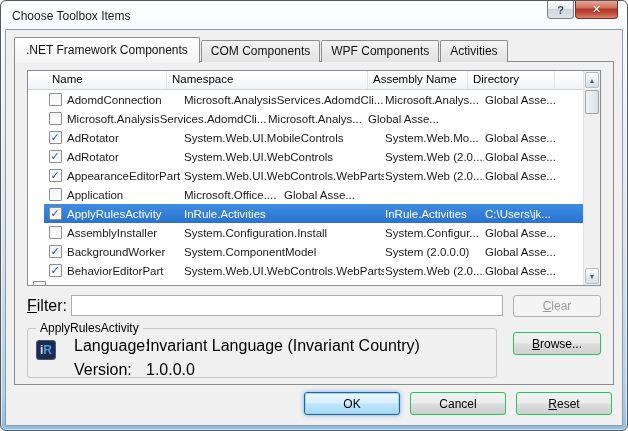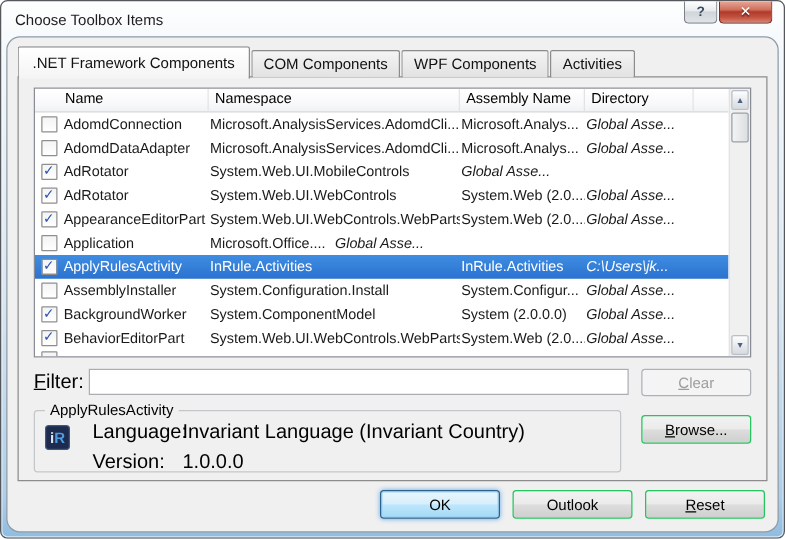".NET Framework Components" .client { border-radius: 11px -> 1px }
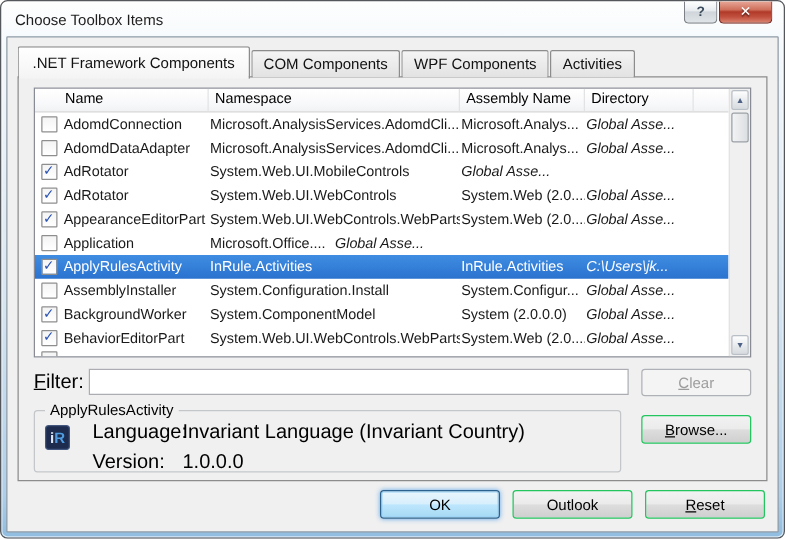"AdomdConnection" .list-body { padding-left: none -> 16px }
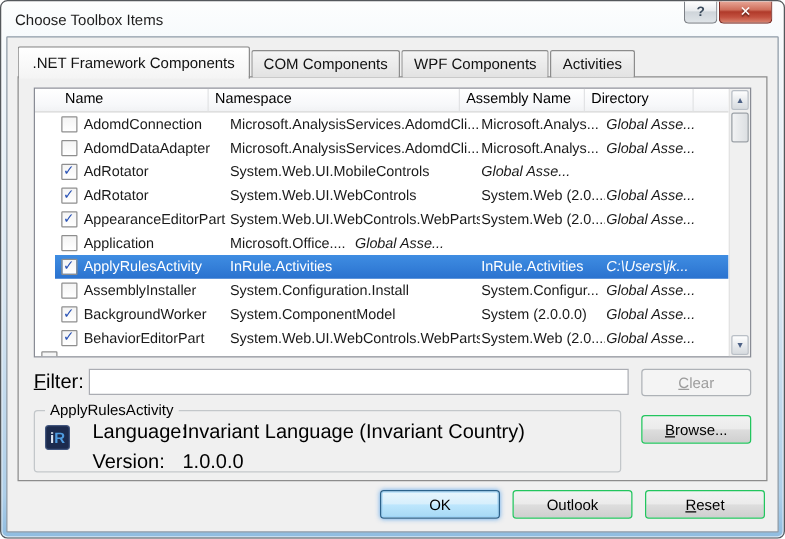"Global Asse..." .c-directory { font-style: italic -> none }
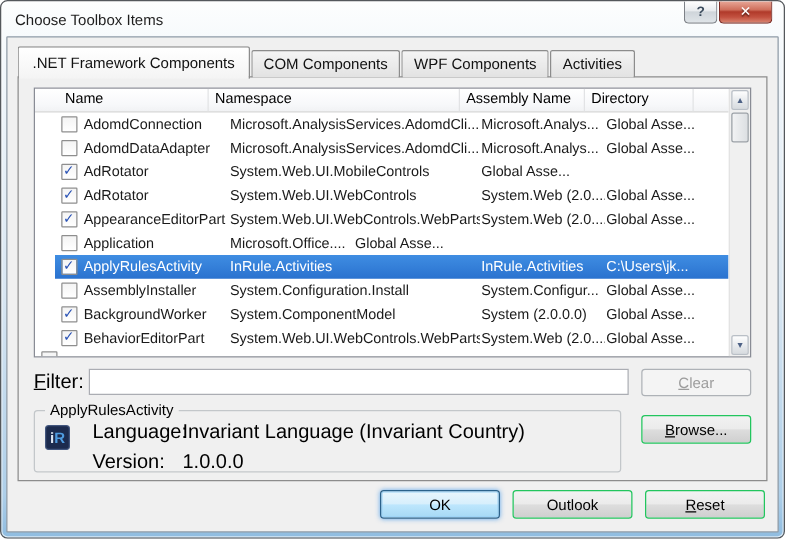"AdomdDataAdapter" div.cell { html: <div>AdomdDataAdapter</div> -> none }
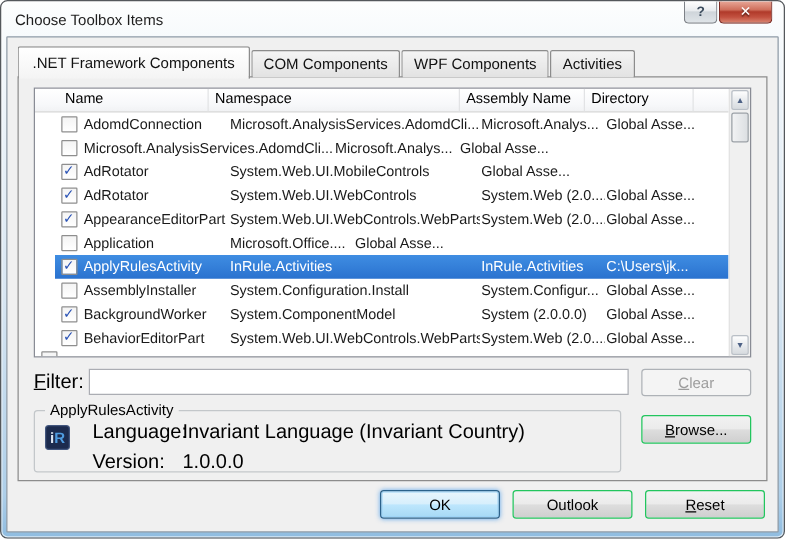"System.Web.Mo..." div.cell { html: none -> <div>System.Web.Mo...</div> }
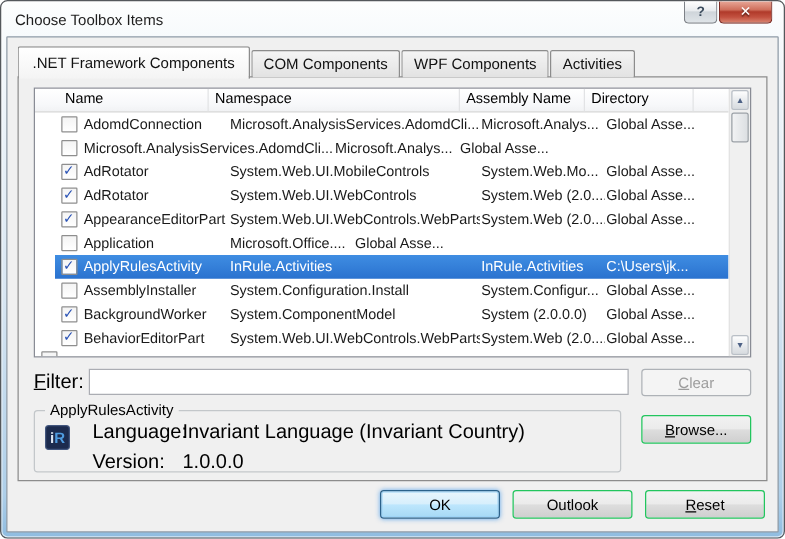"Outlook" button.btn { text: Outlook -> Cancel }
